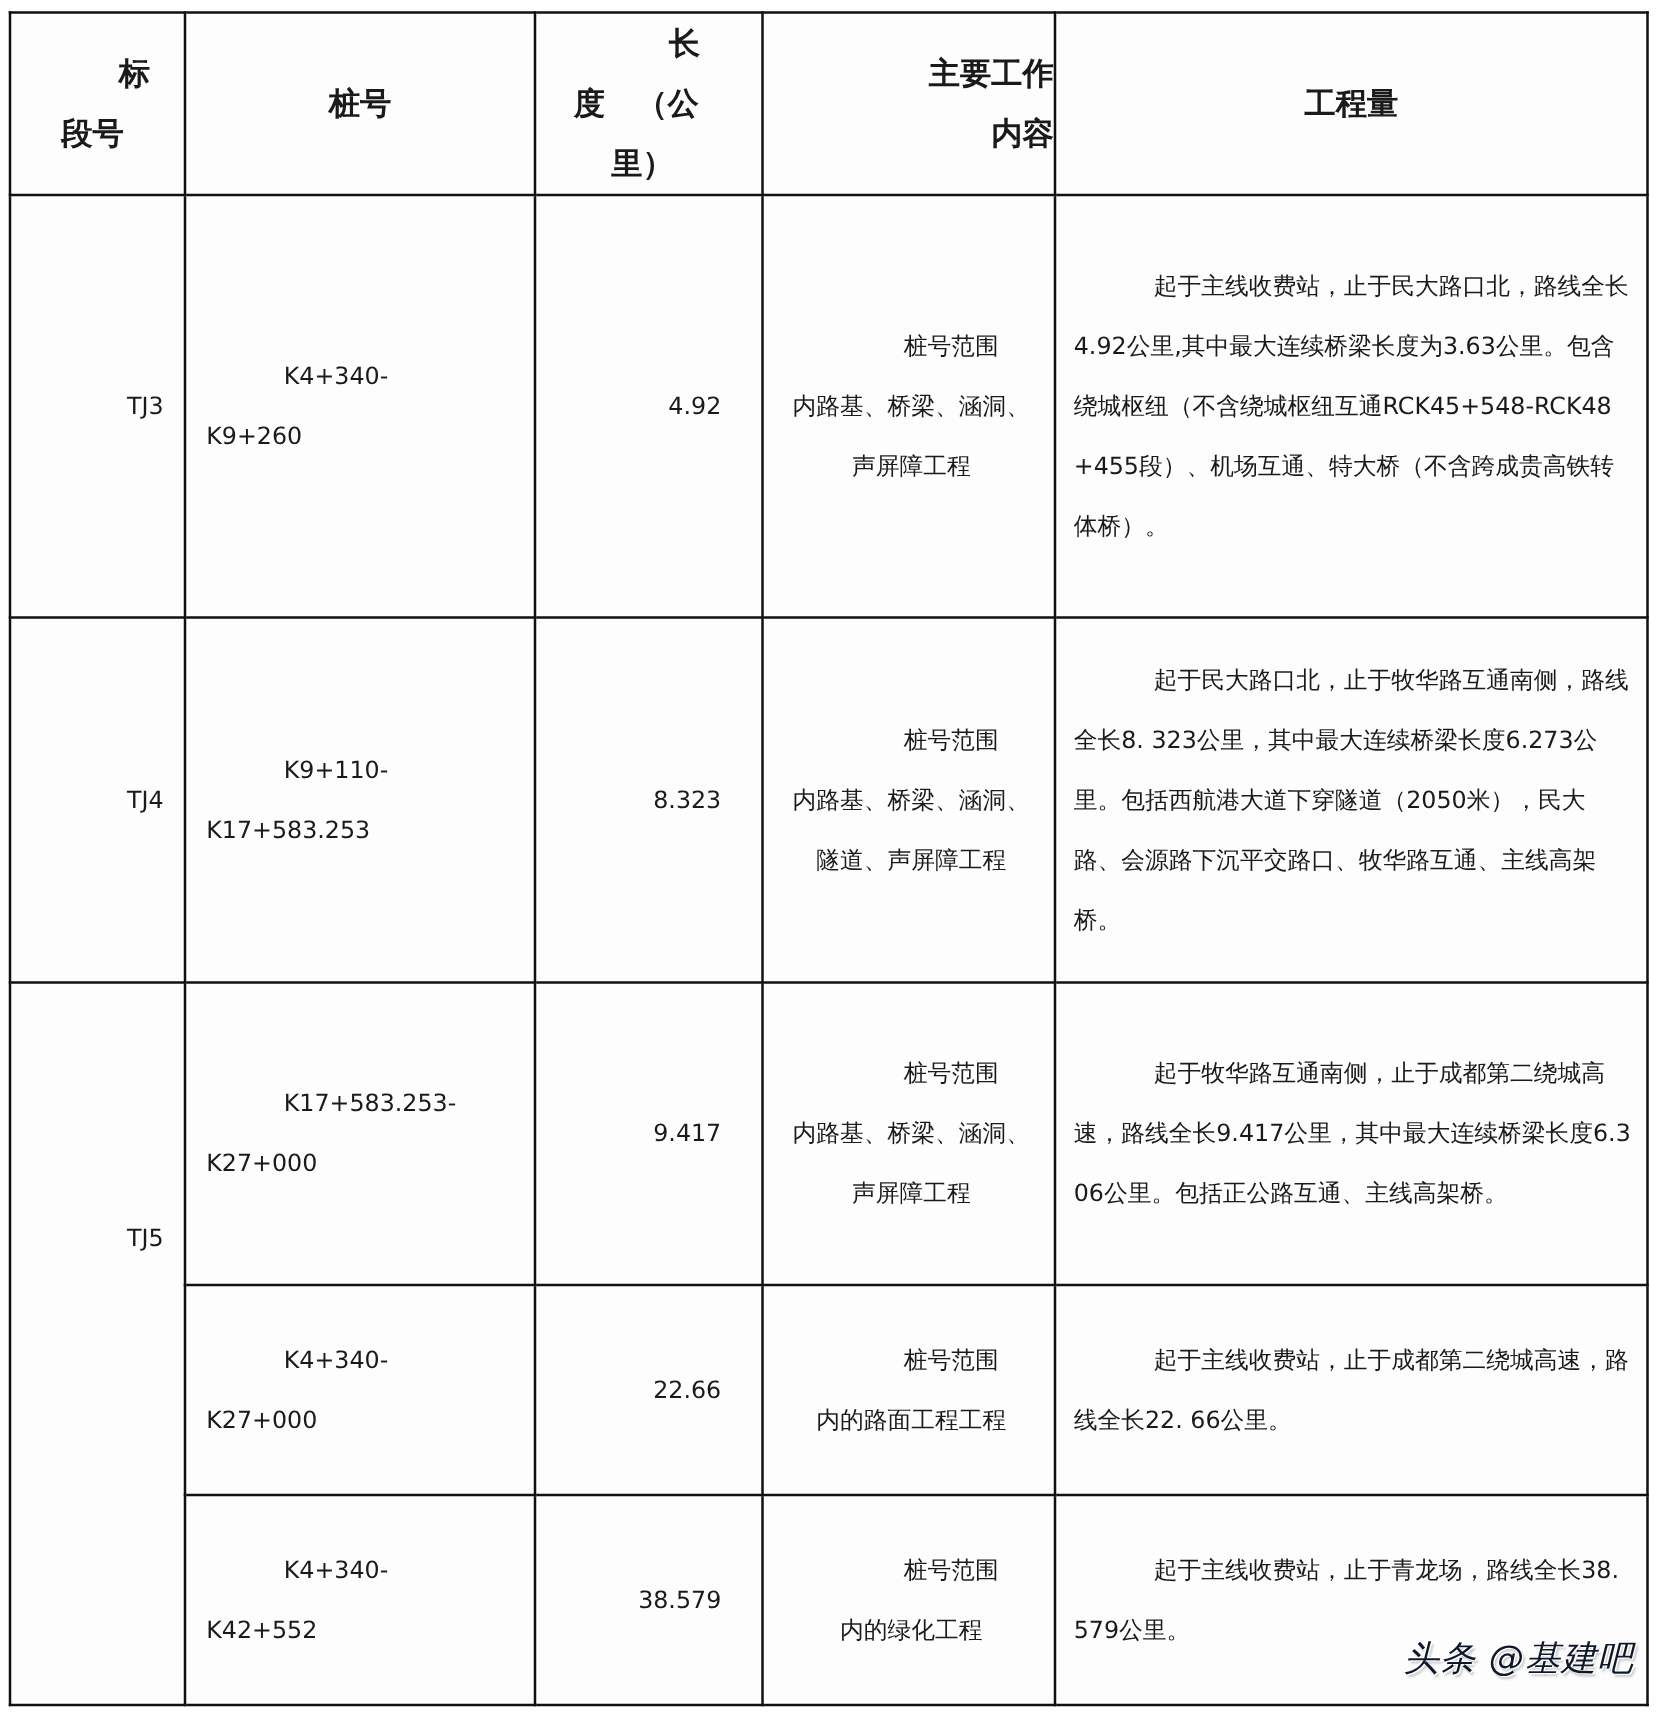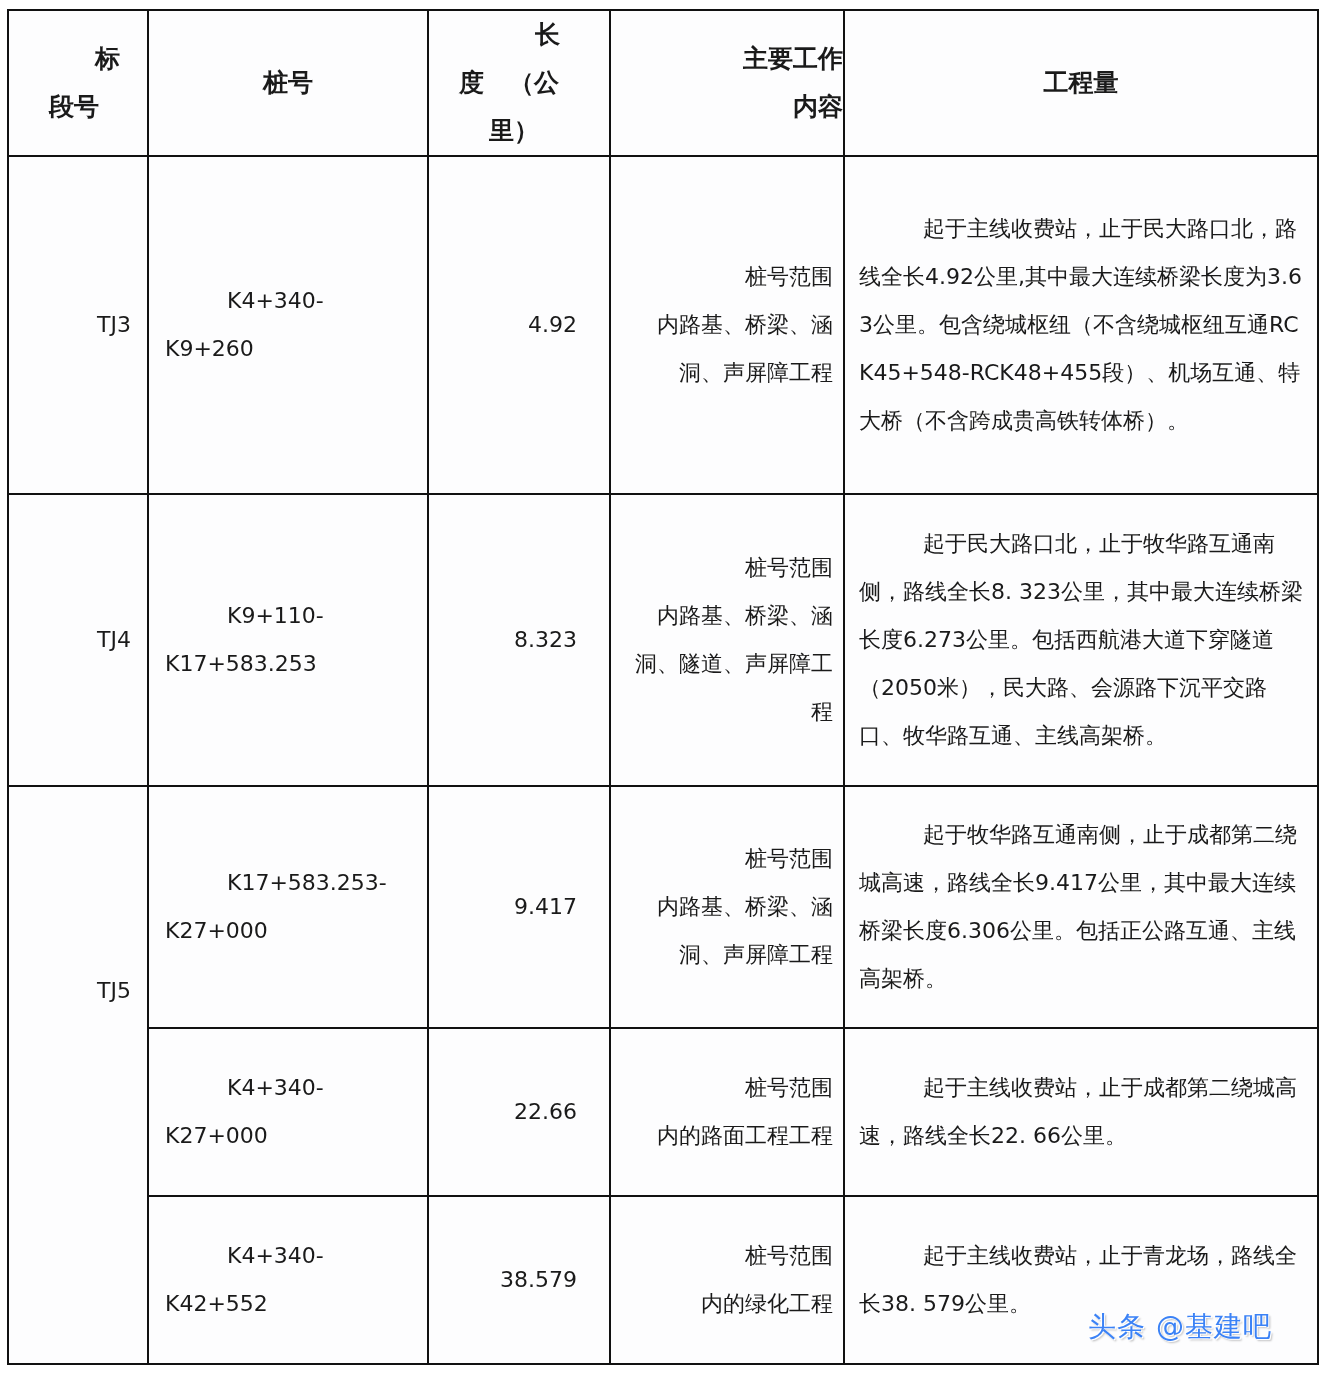"起于主线收费站，止于民大路口北，路线全长4.92公里,其中最大连续桥梁长度为3." .tbl td, .tbl th { font-size: 22px -> 19px }
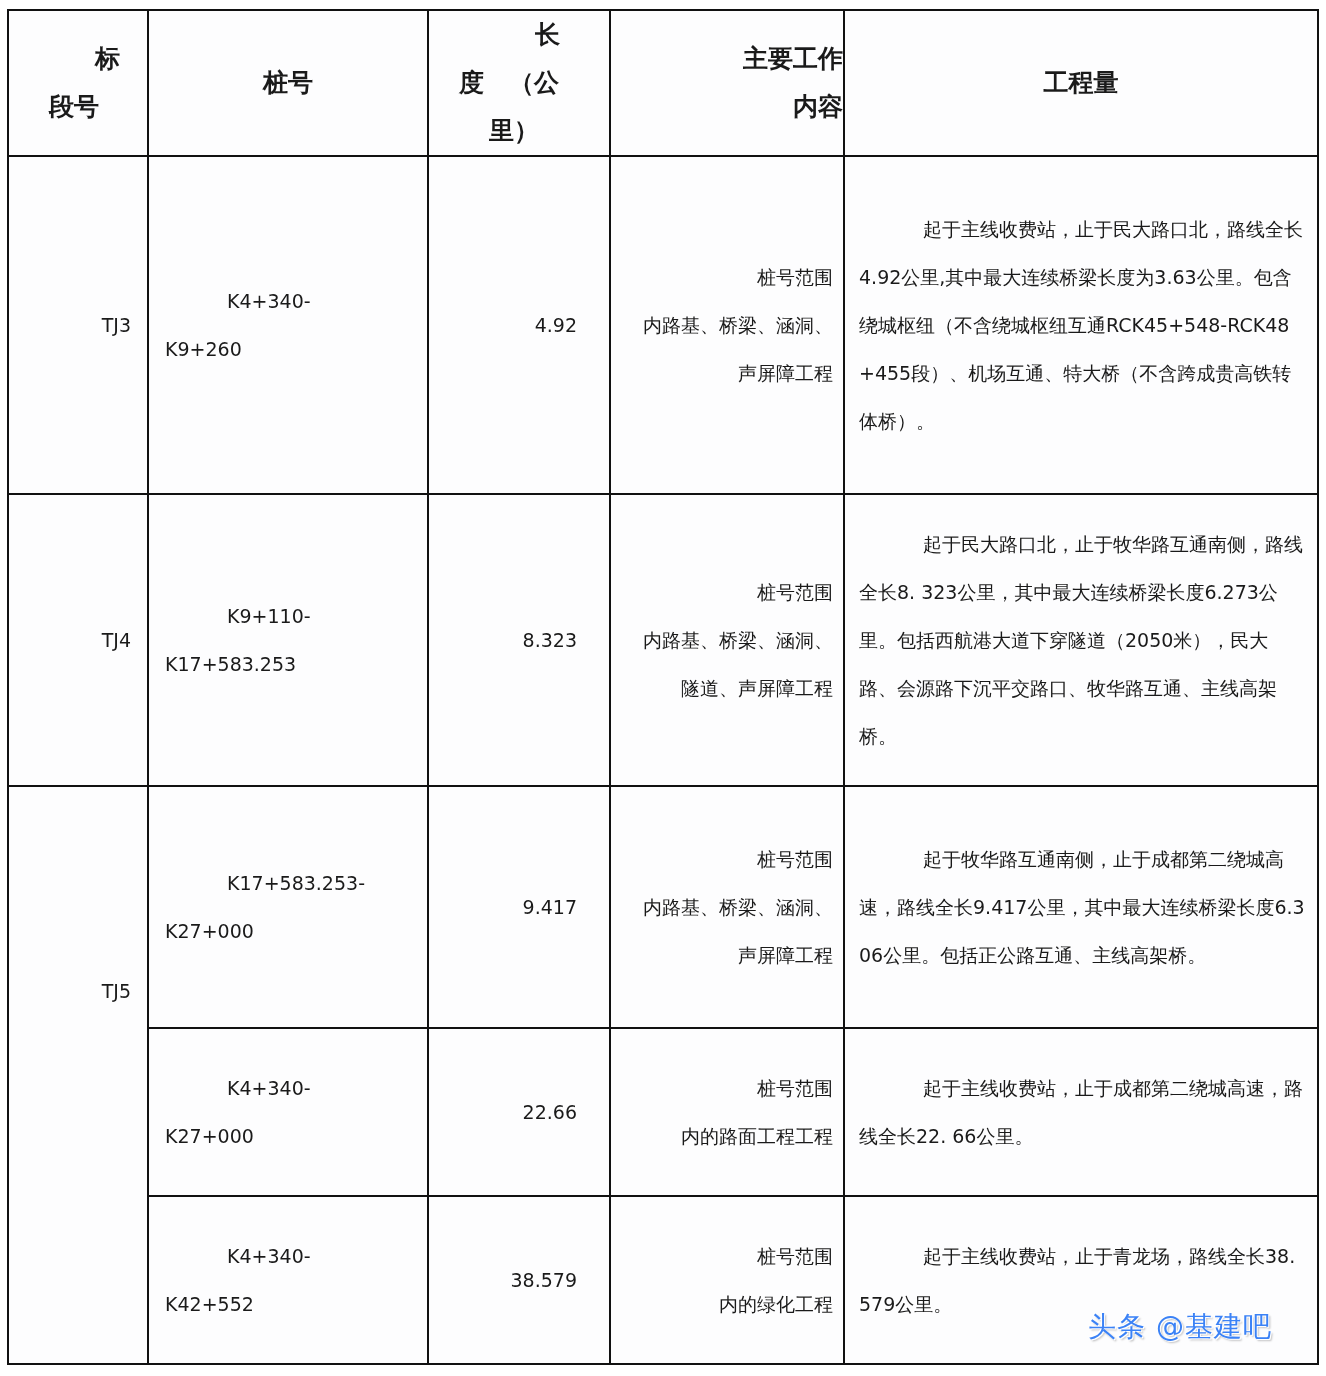"桩号范围" .work { text-align: right -> center }
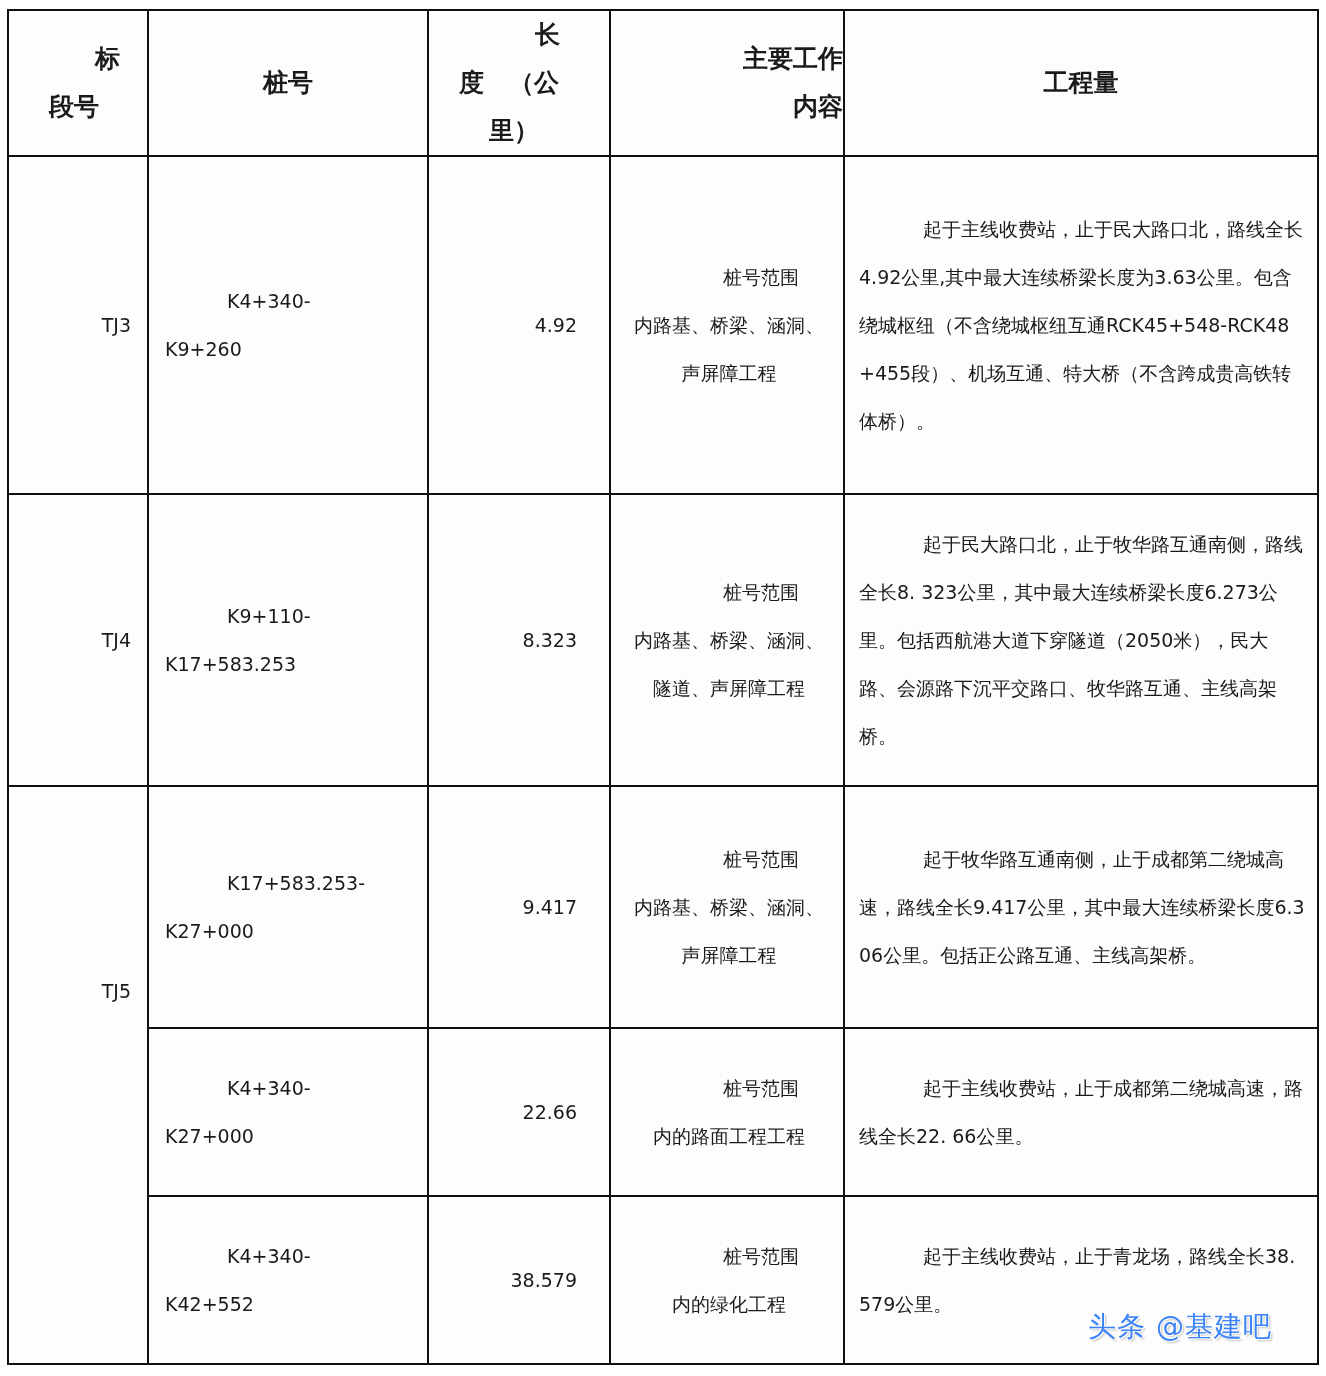"头条 @基建吧" .watermark { color: #3b82f6 -> #0f172a; font-style: none -> italic; left: 1088px -> 1123px }
